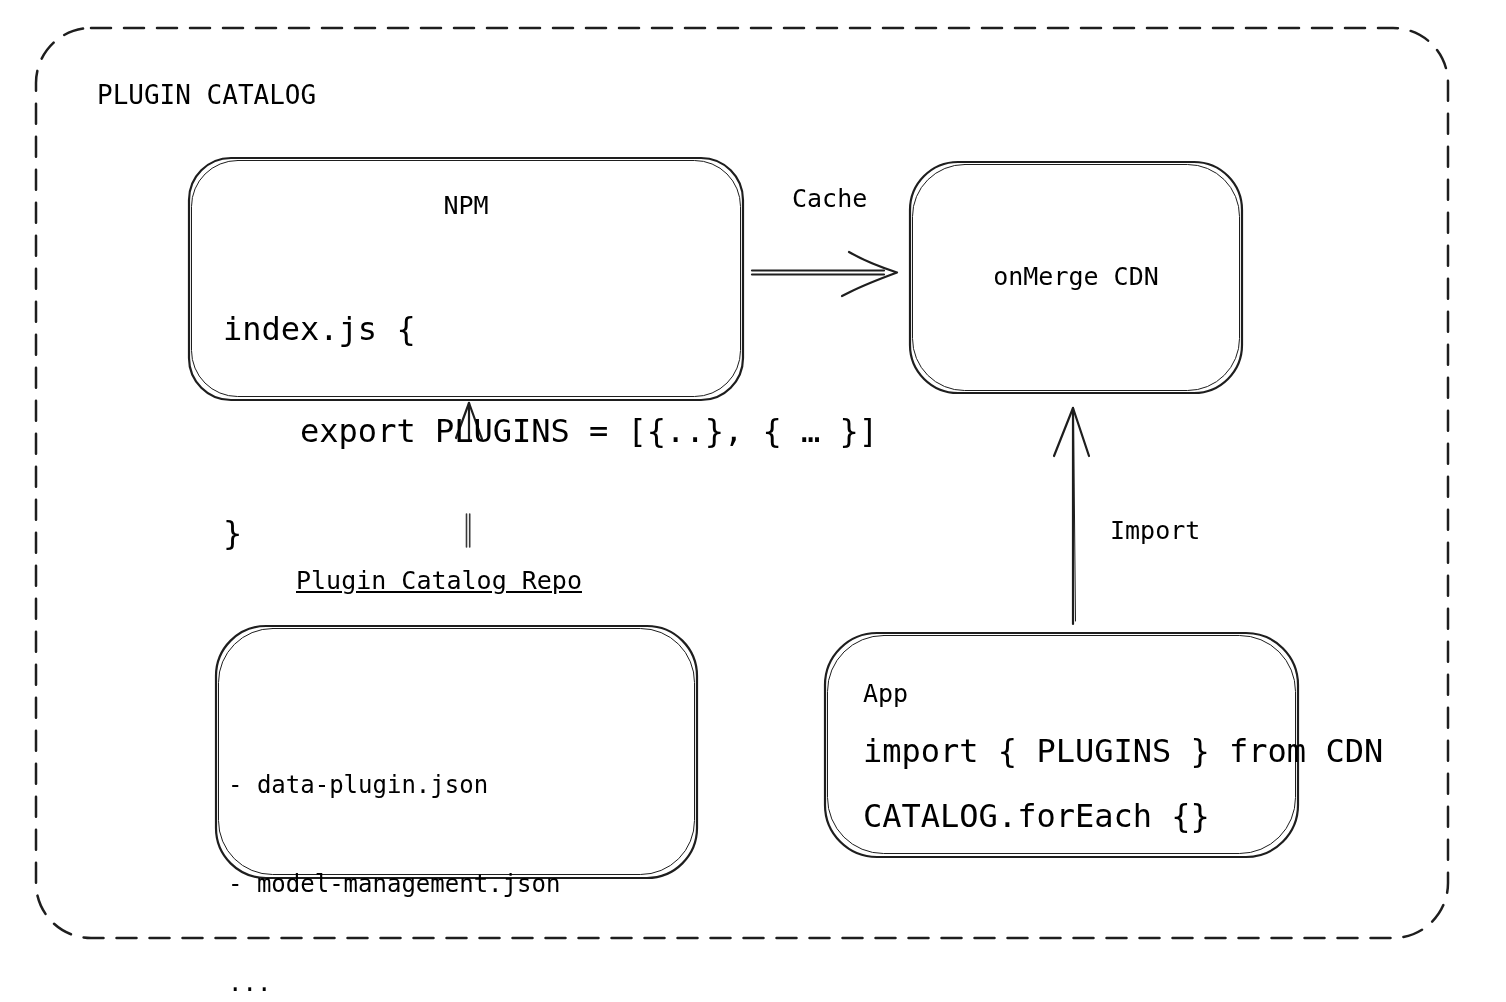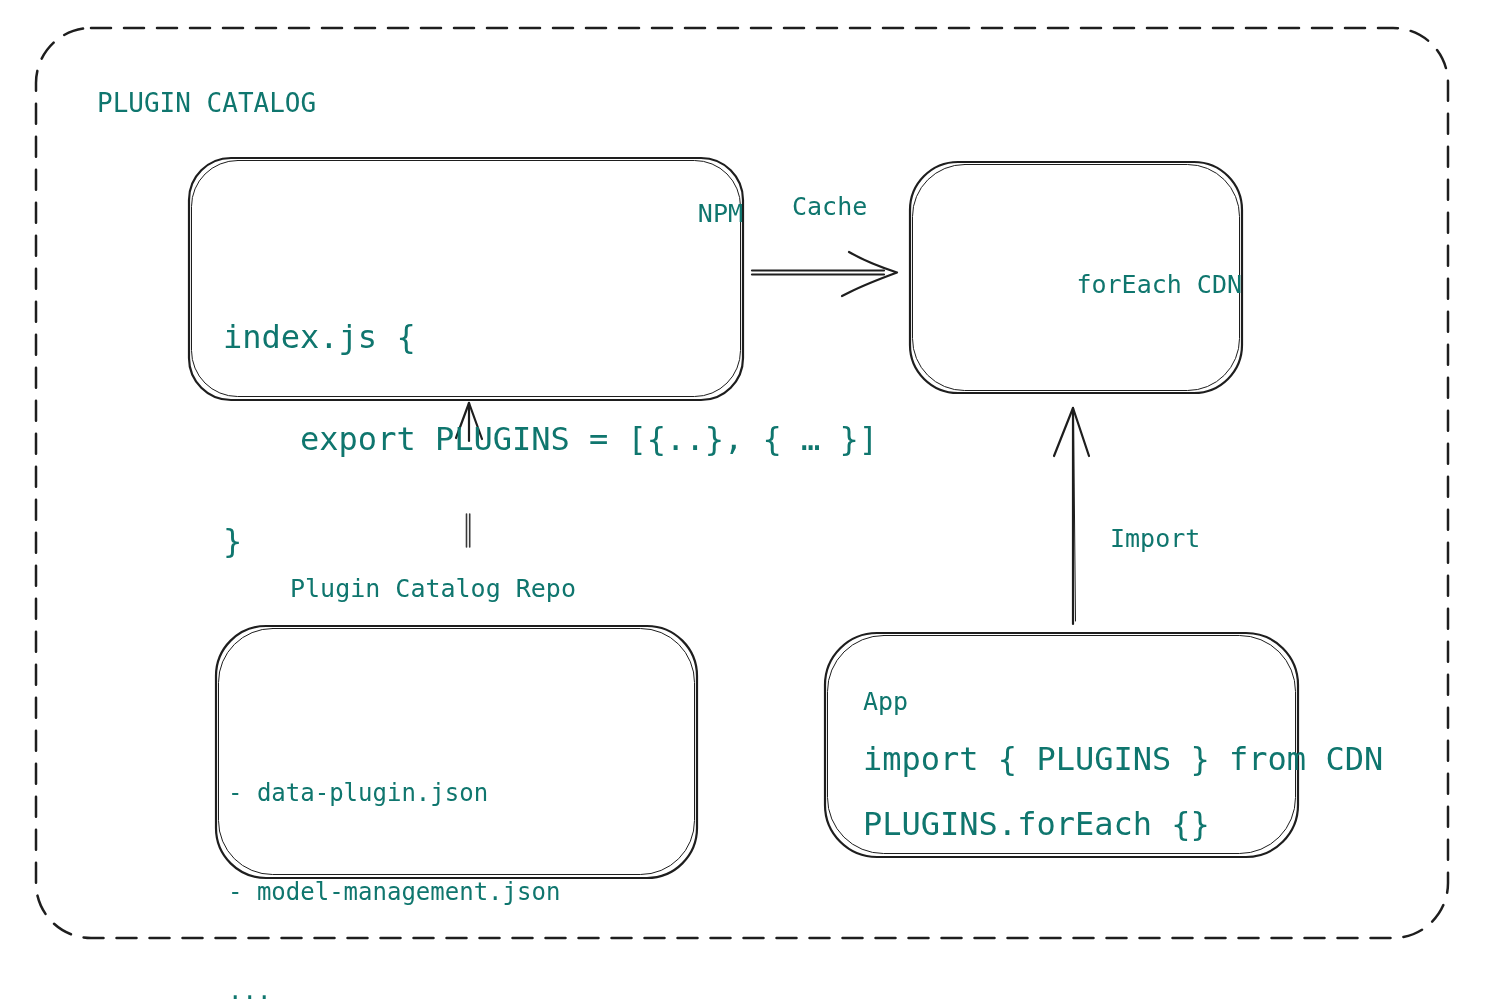"PLUGIN CATALOG" .txt { color: #0f766e -> #000000; margin-top: 8px -> none }
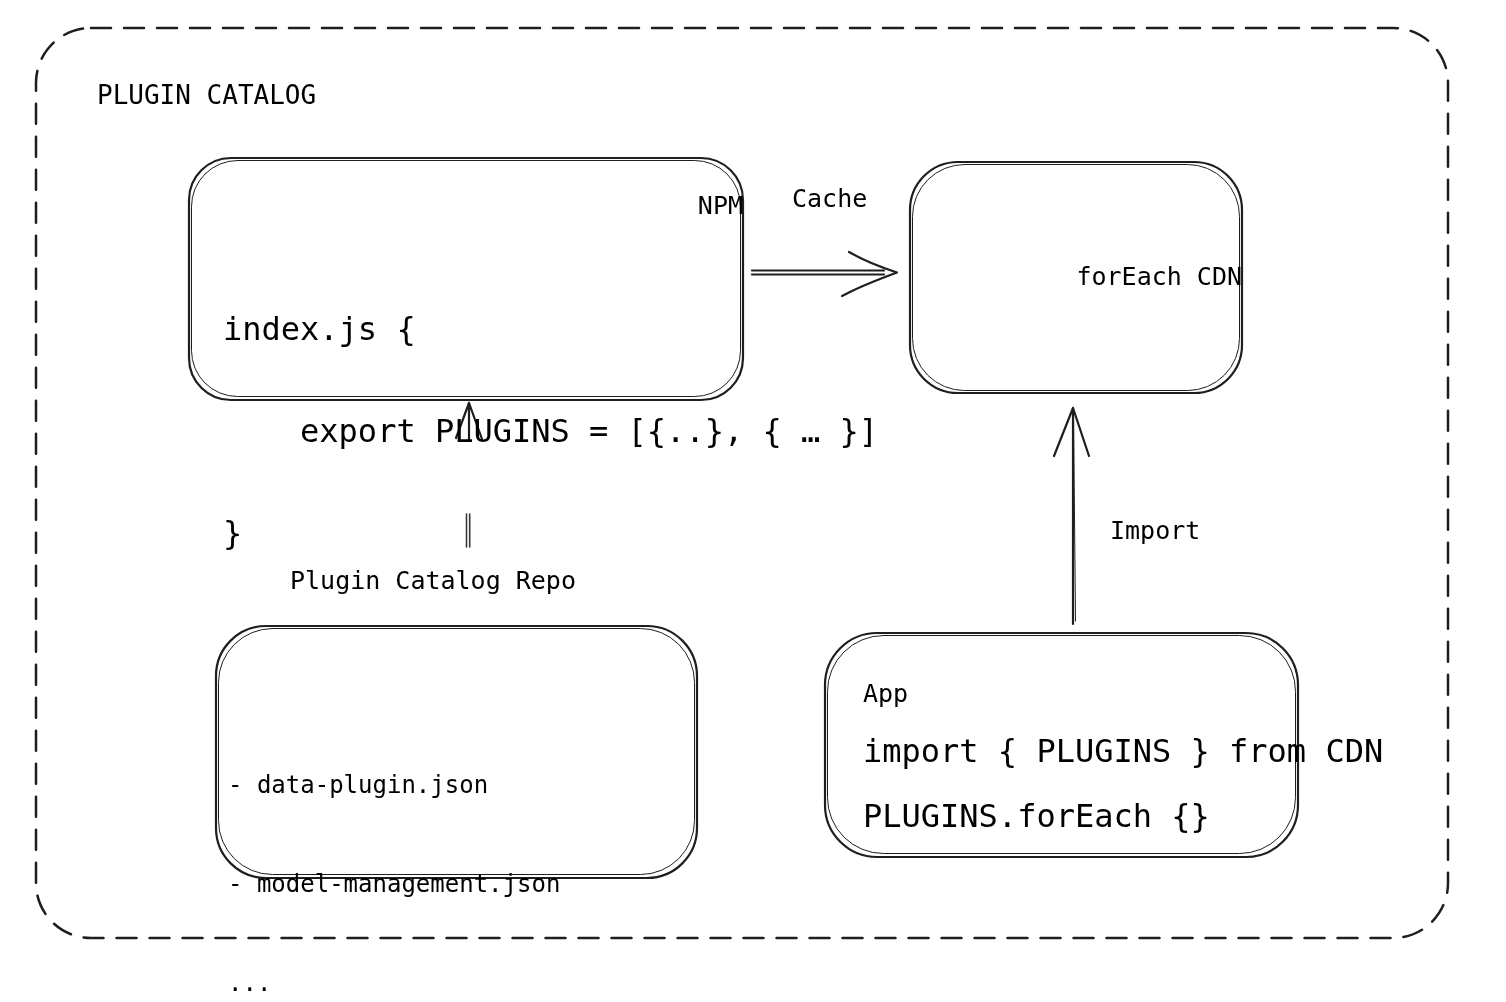"NPM" .center { text-align: right -> center }
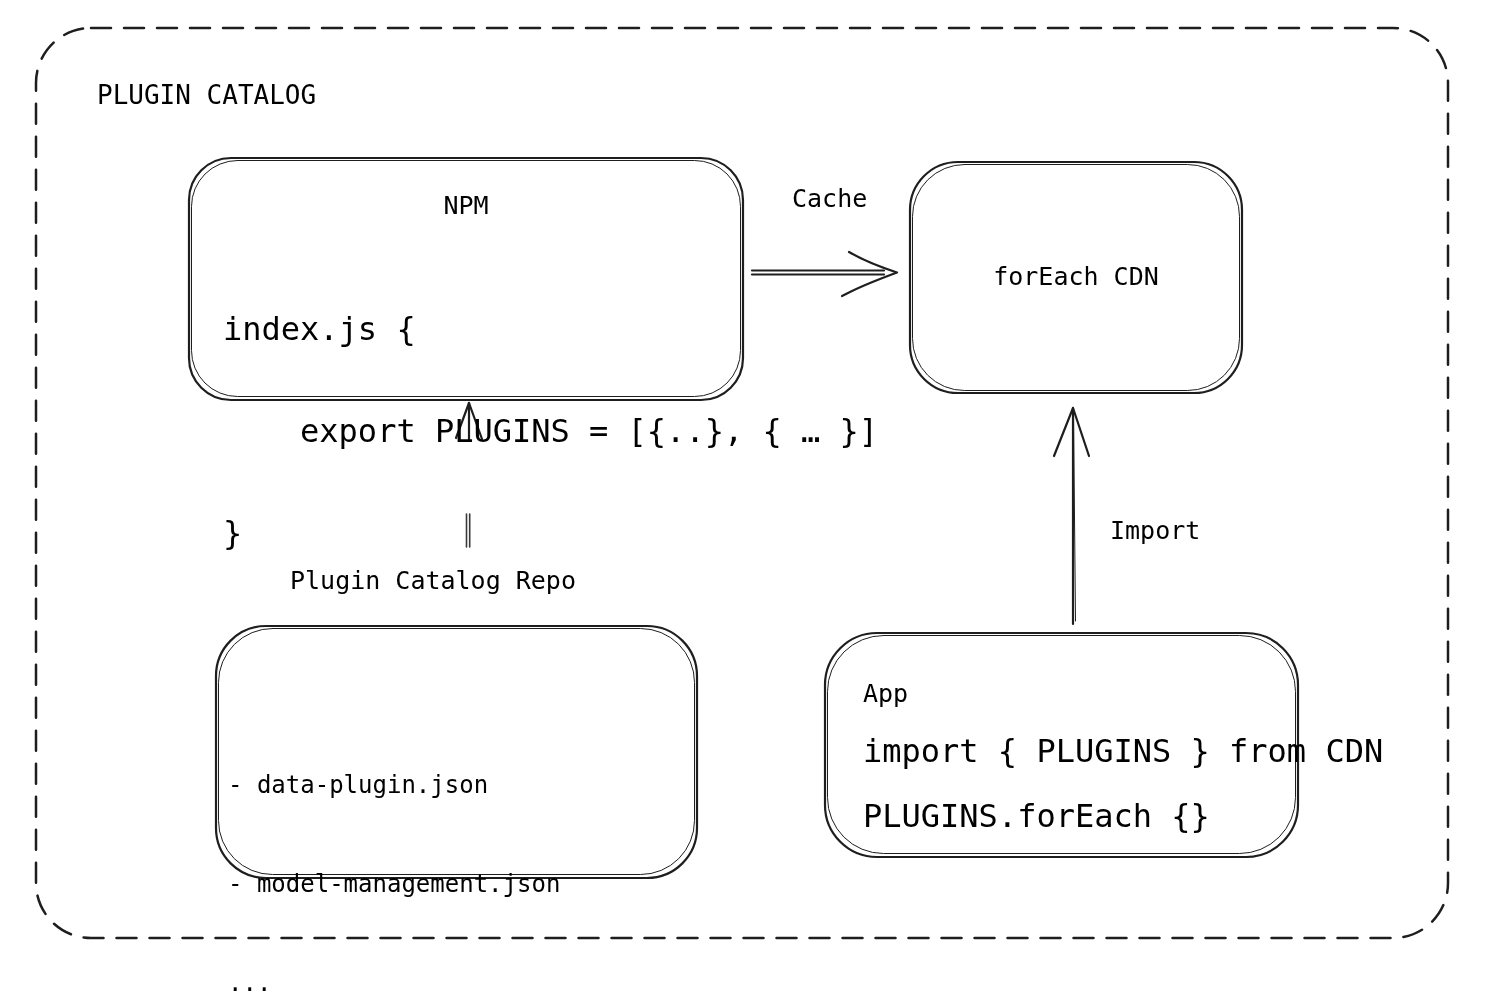"forEach CDN" div.txt { text: forEach -> onMerge }
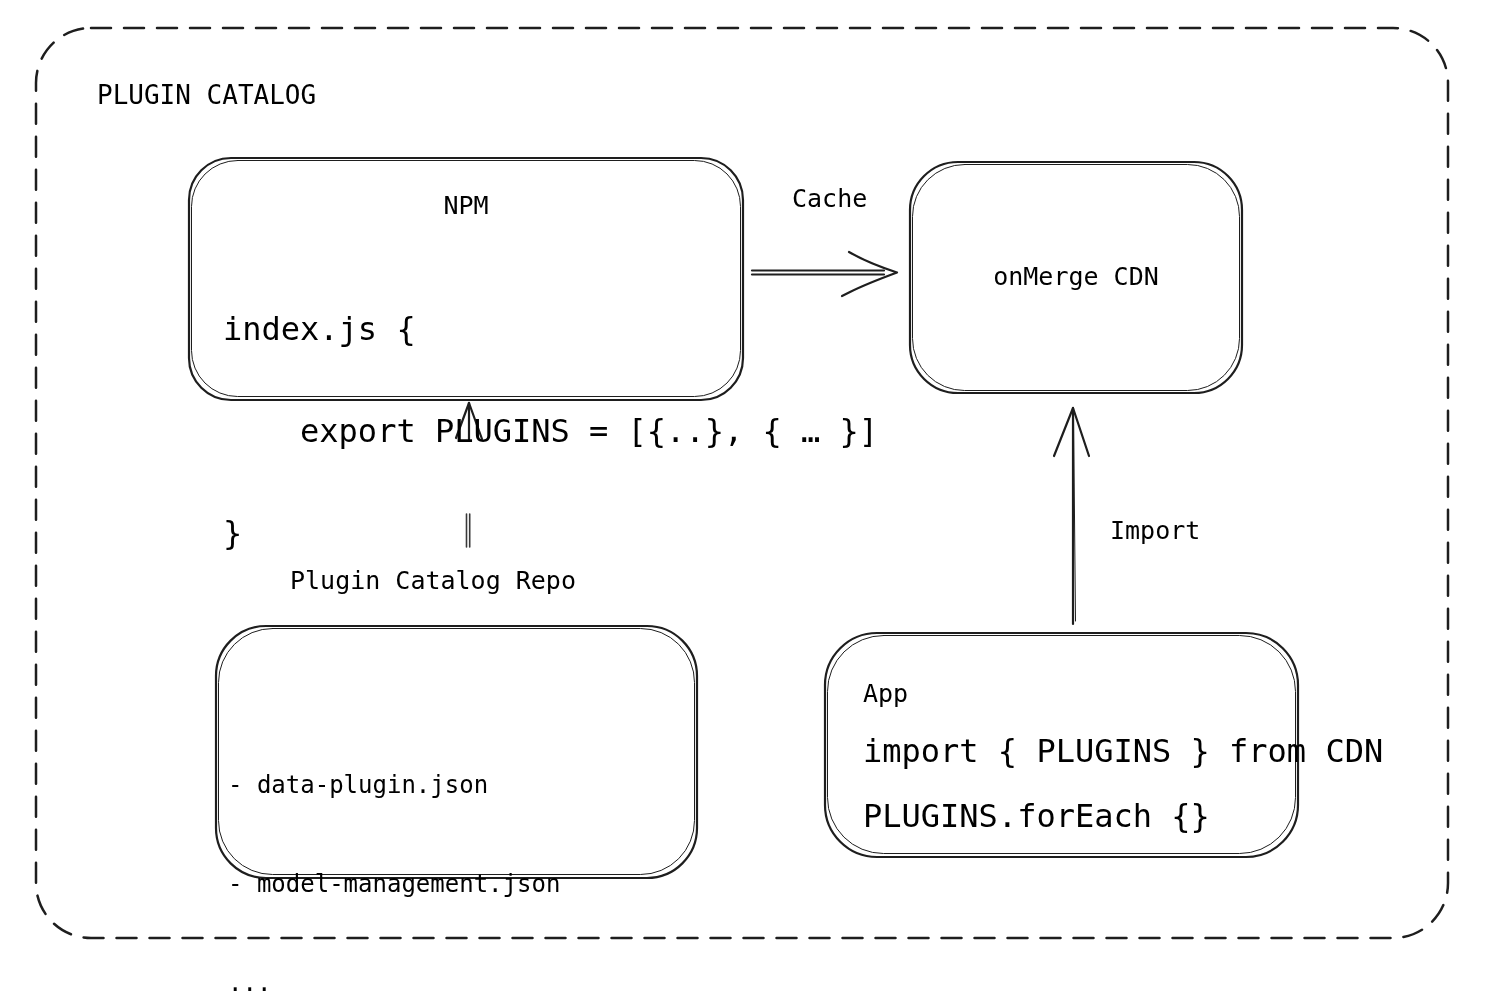"Plugin Catalog Repo" div.txt { left: 290px -> 296px; text-decoration: none -> underline }
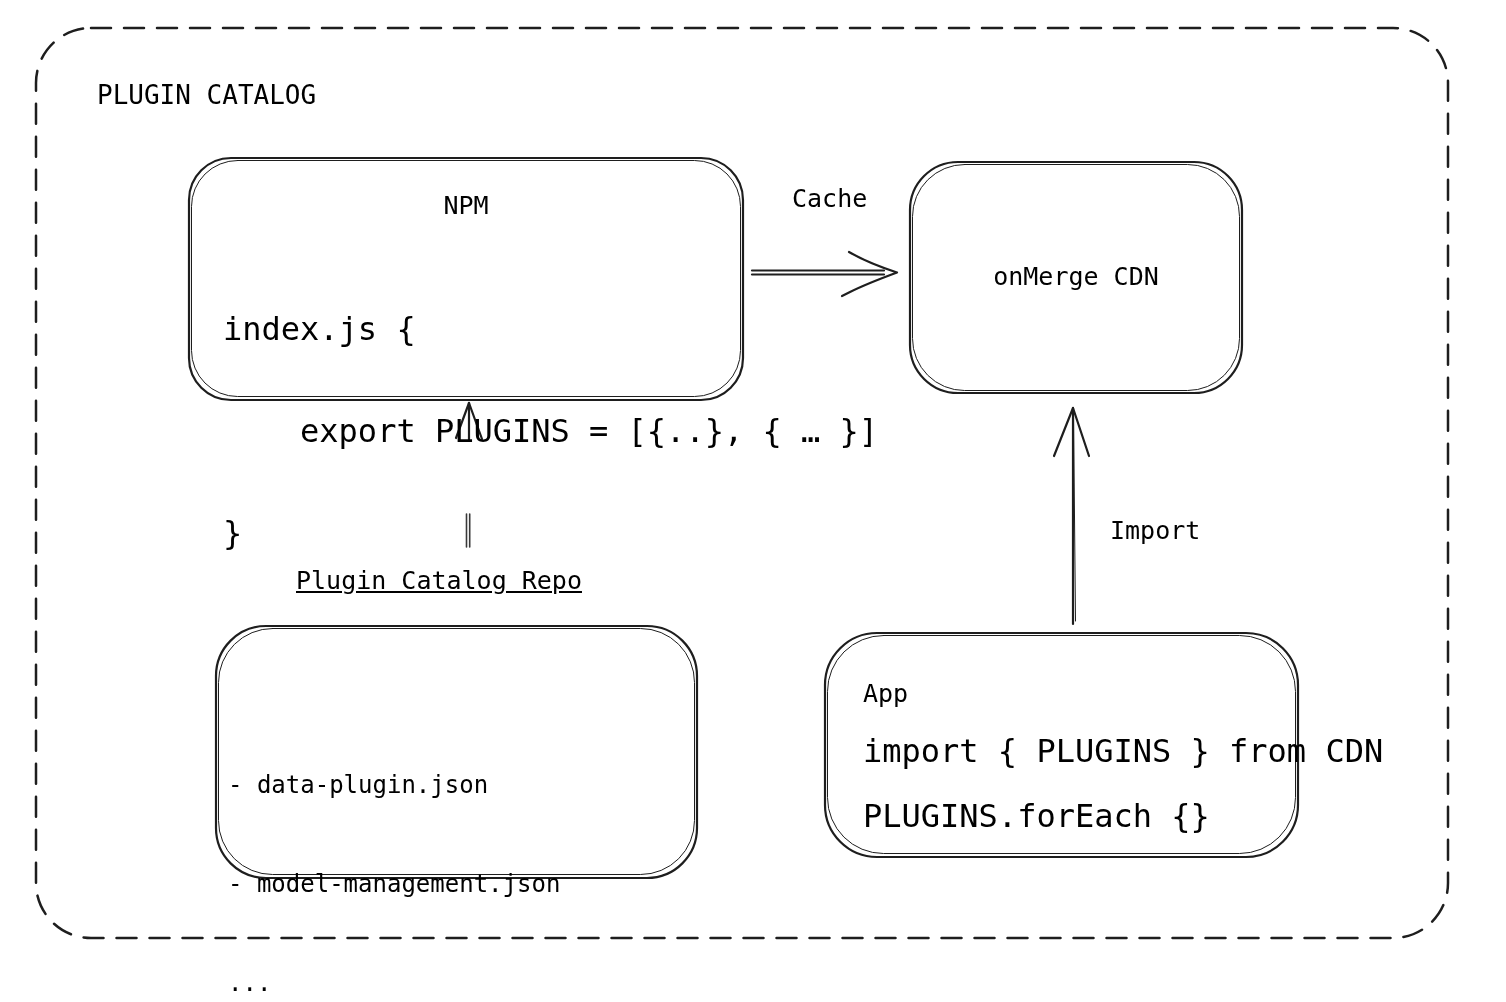"PLUGINS.forEach {}" div.txt { text: PLUGINS.forEach -> CATALOG.forEach }
